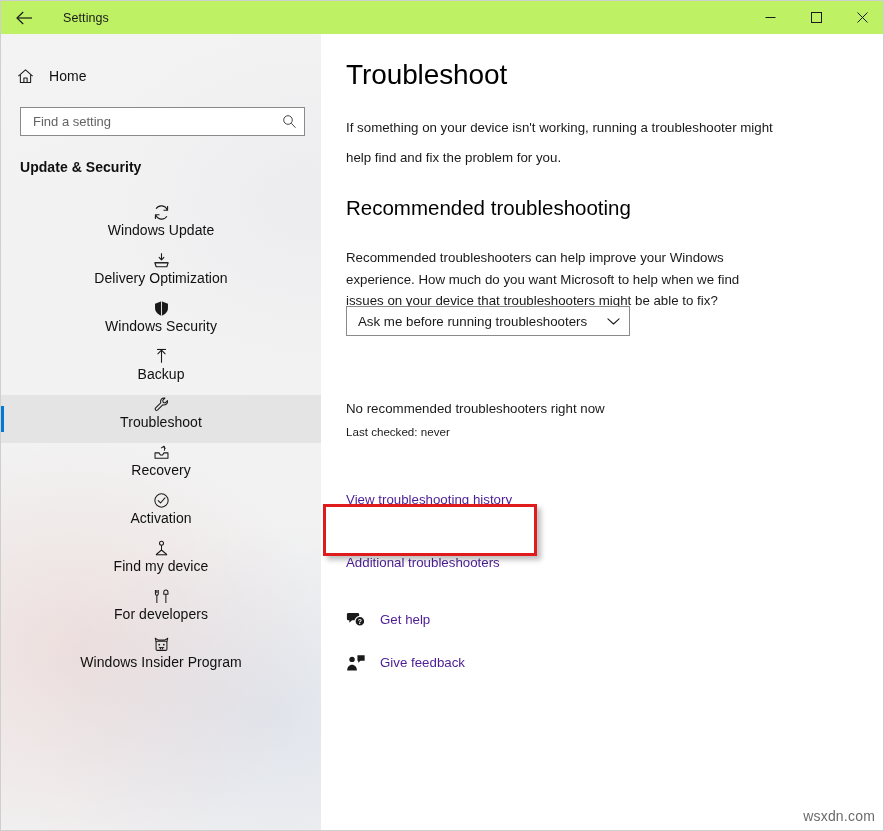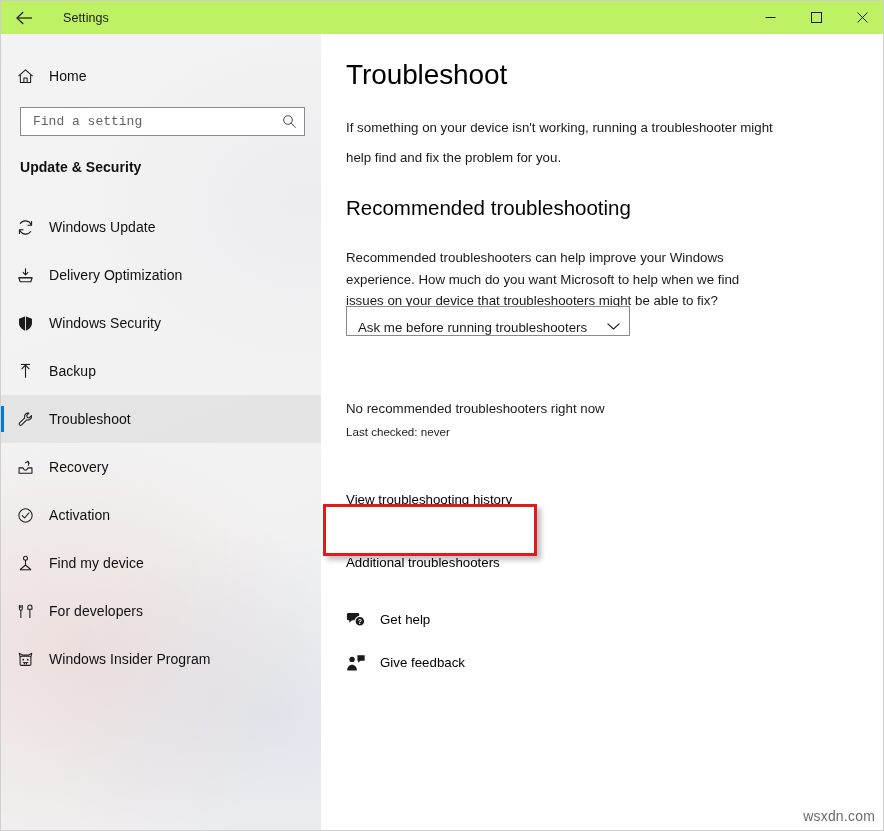"Find a setting" #search-input { font-family: Liberation Mono, monospace -> Liberation Sans, sans-serif }
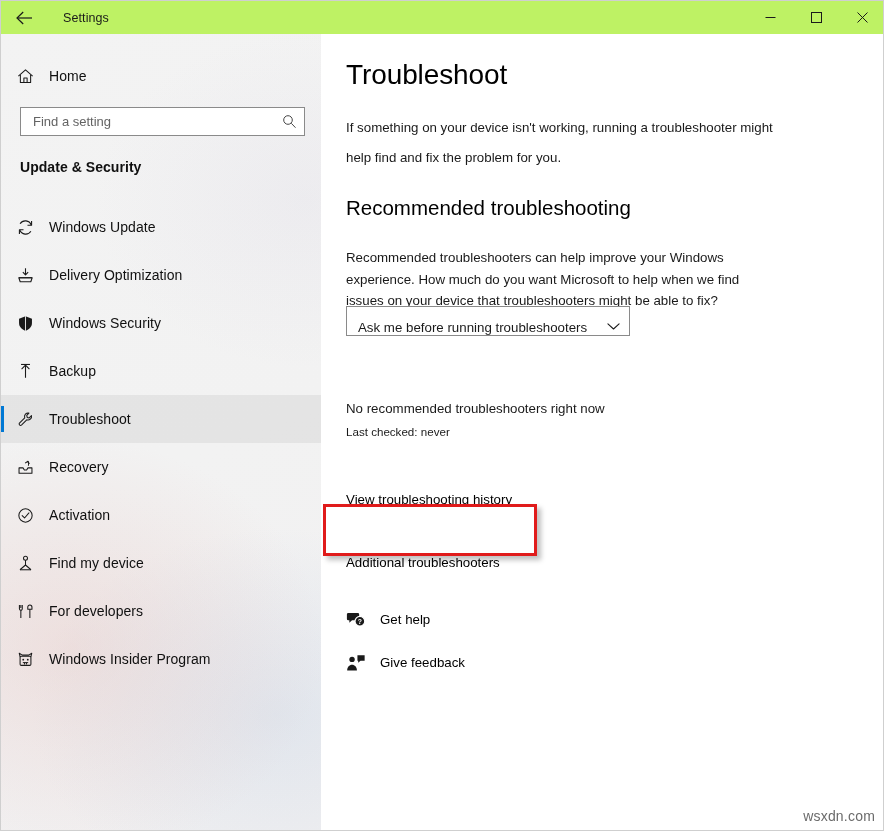"Windows Update" .nav-item { flex-direction: none -> column }
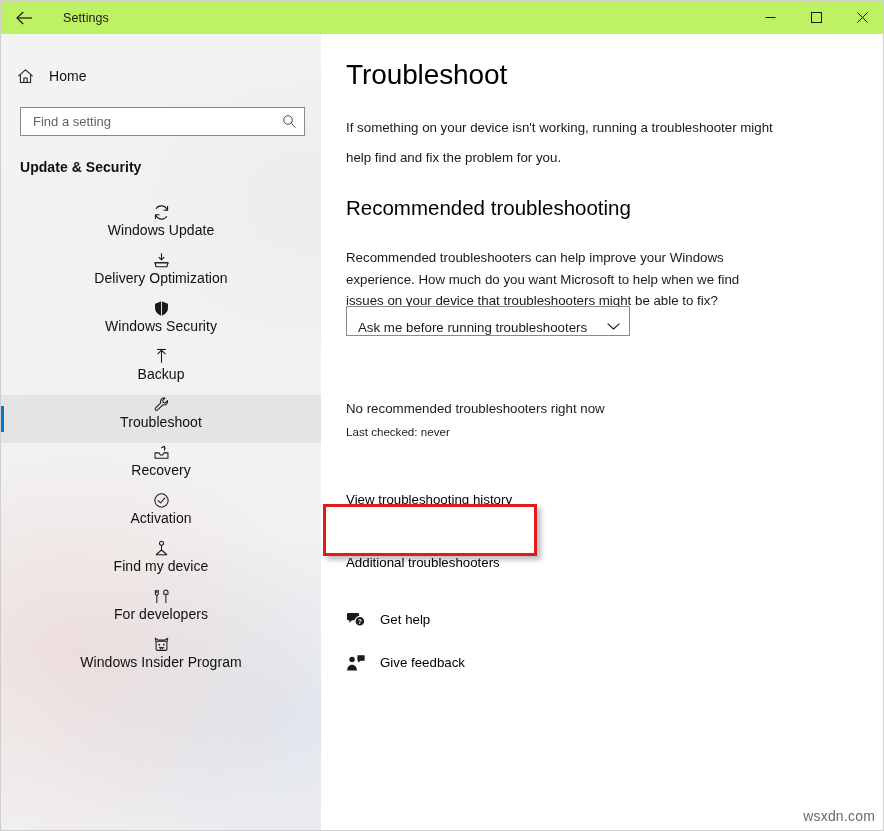"Ask me before running troubleshooters" #recommend-select { align-items: flex-end -> center }
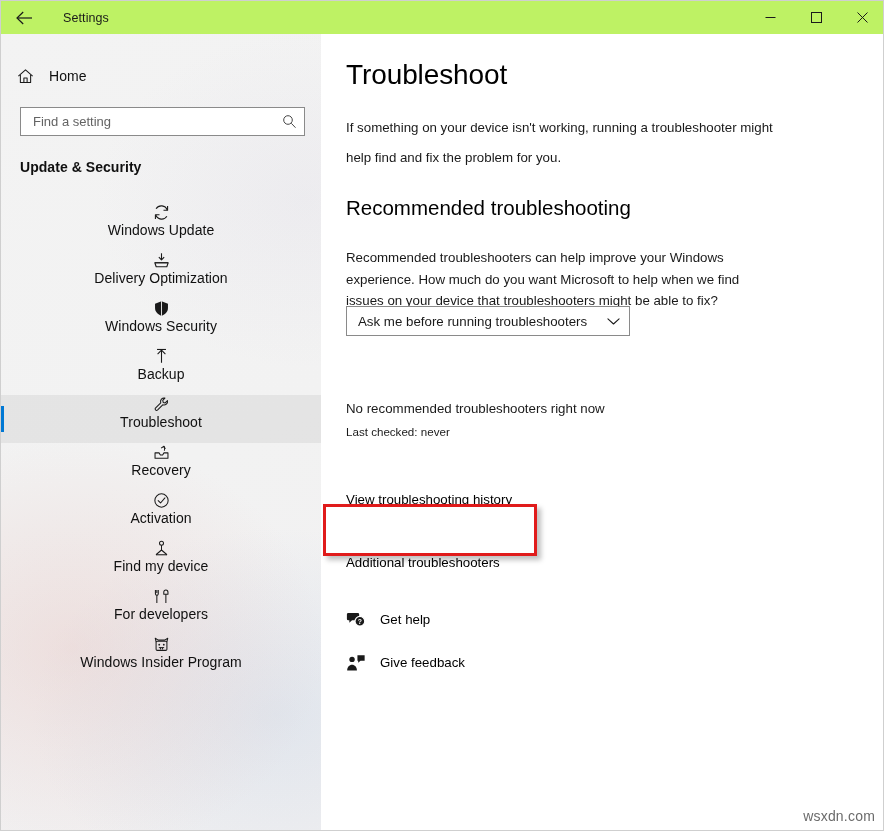"View troubleshooting history" .link { color: #000000 -> #4c1d95 }
